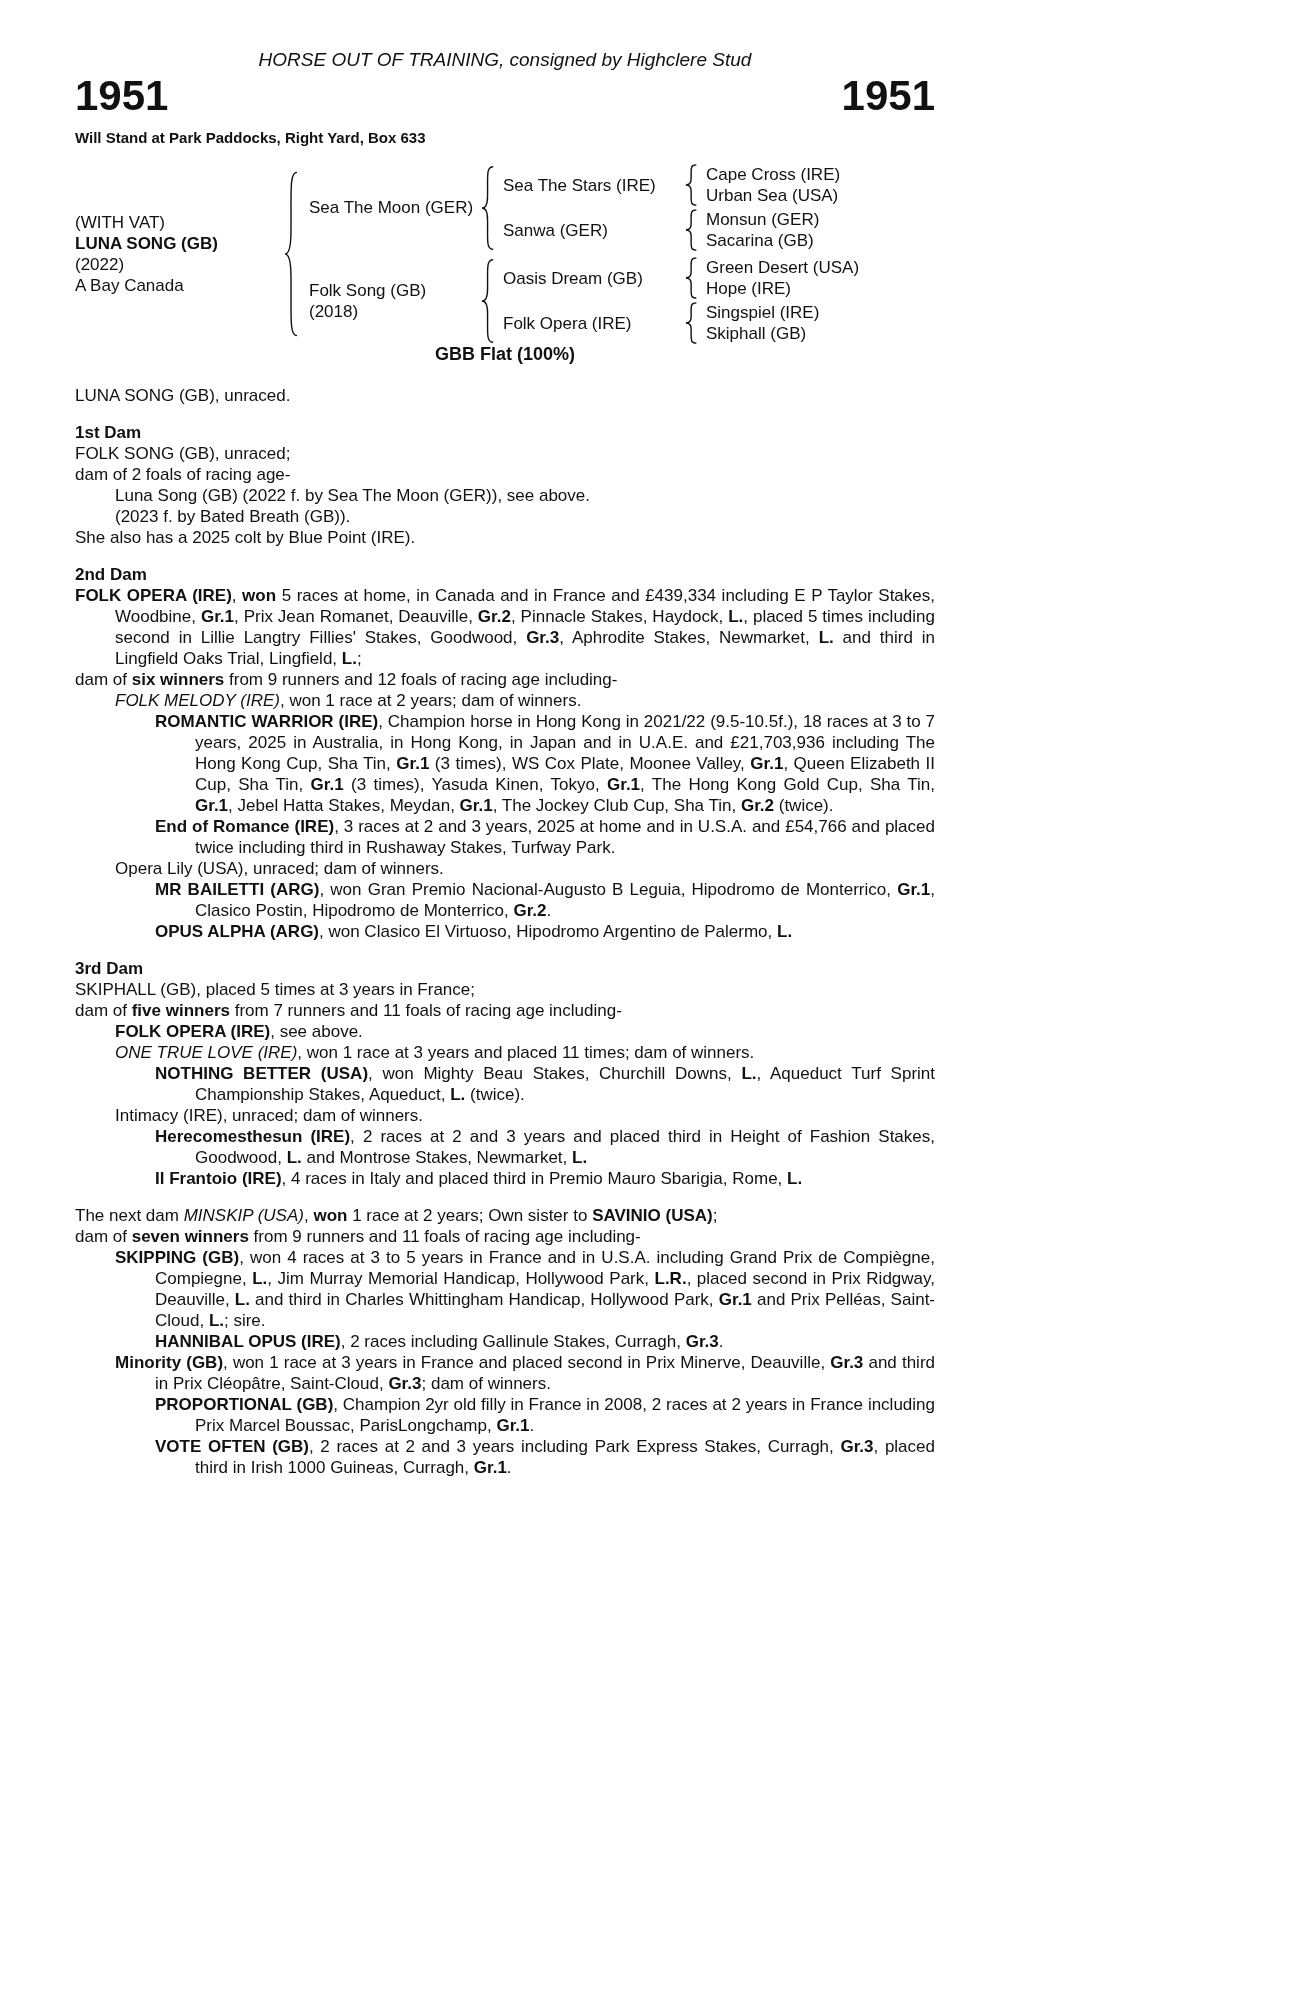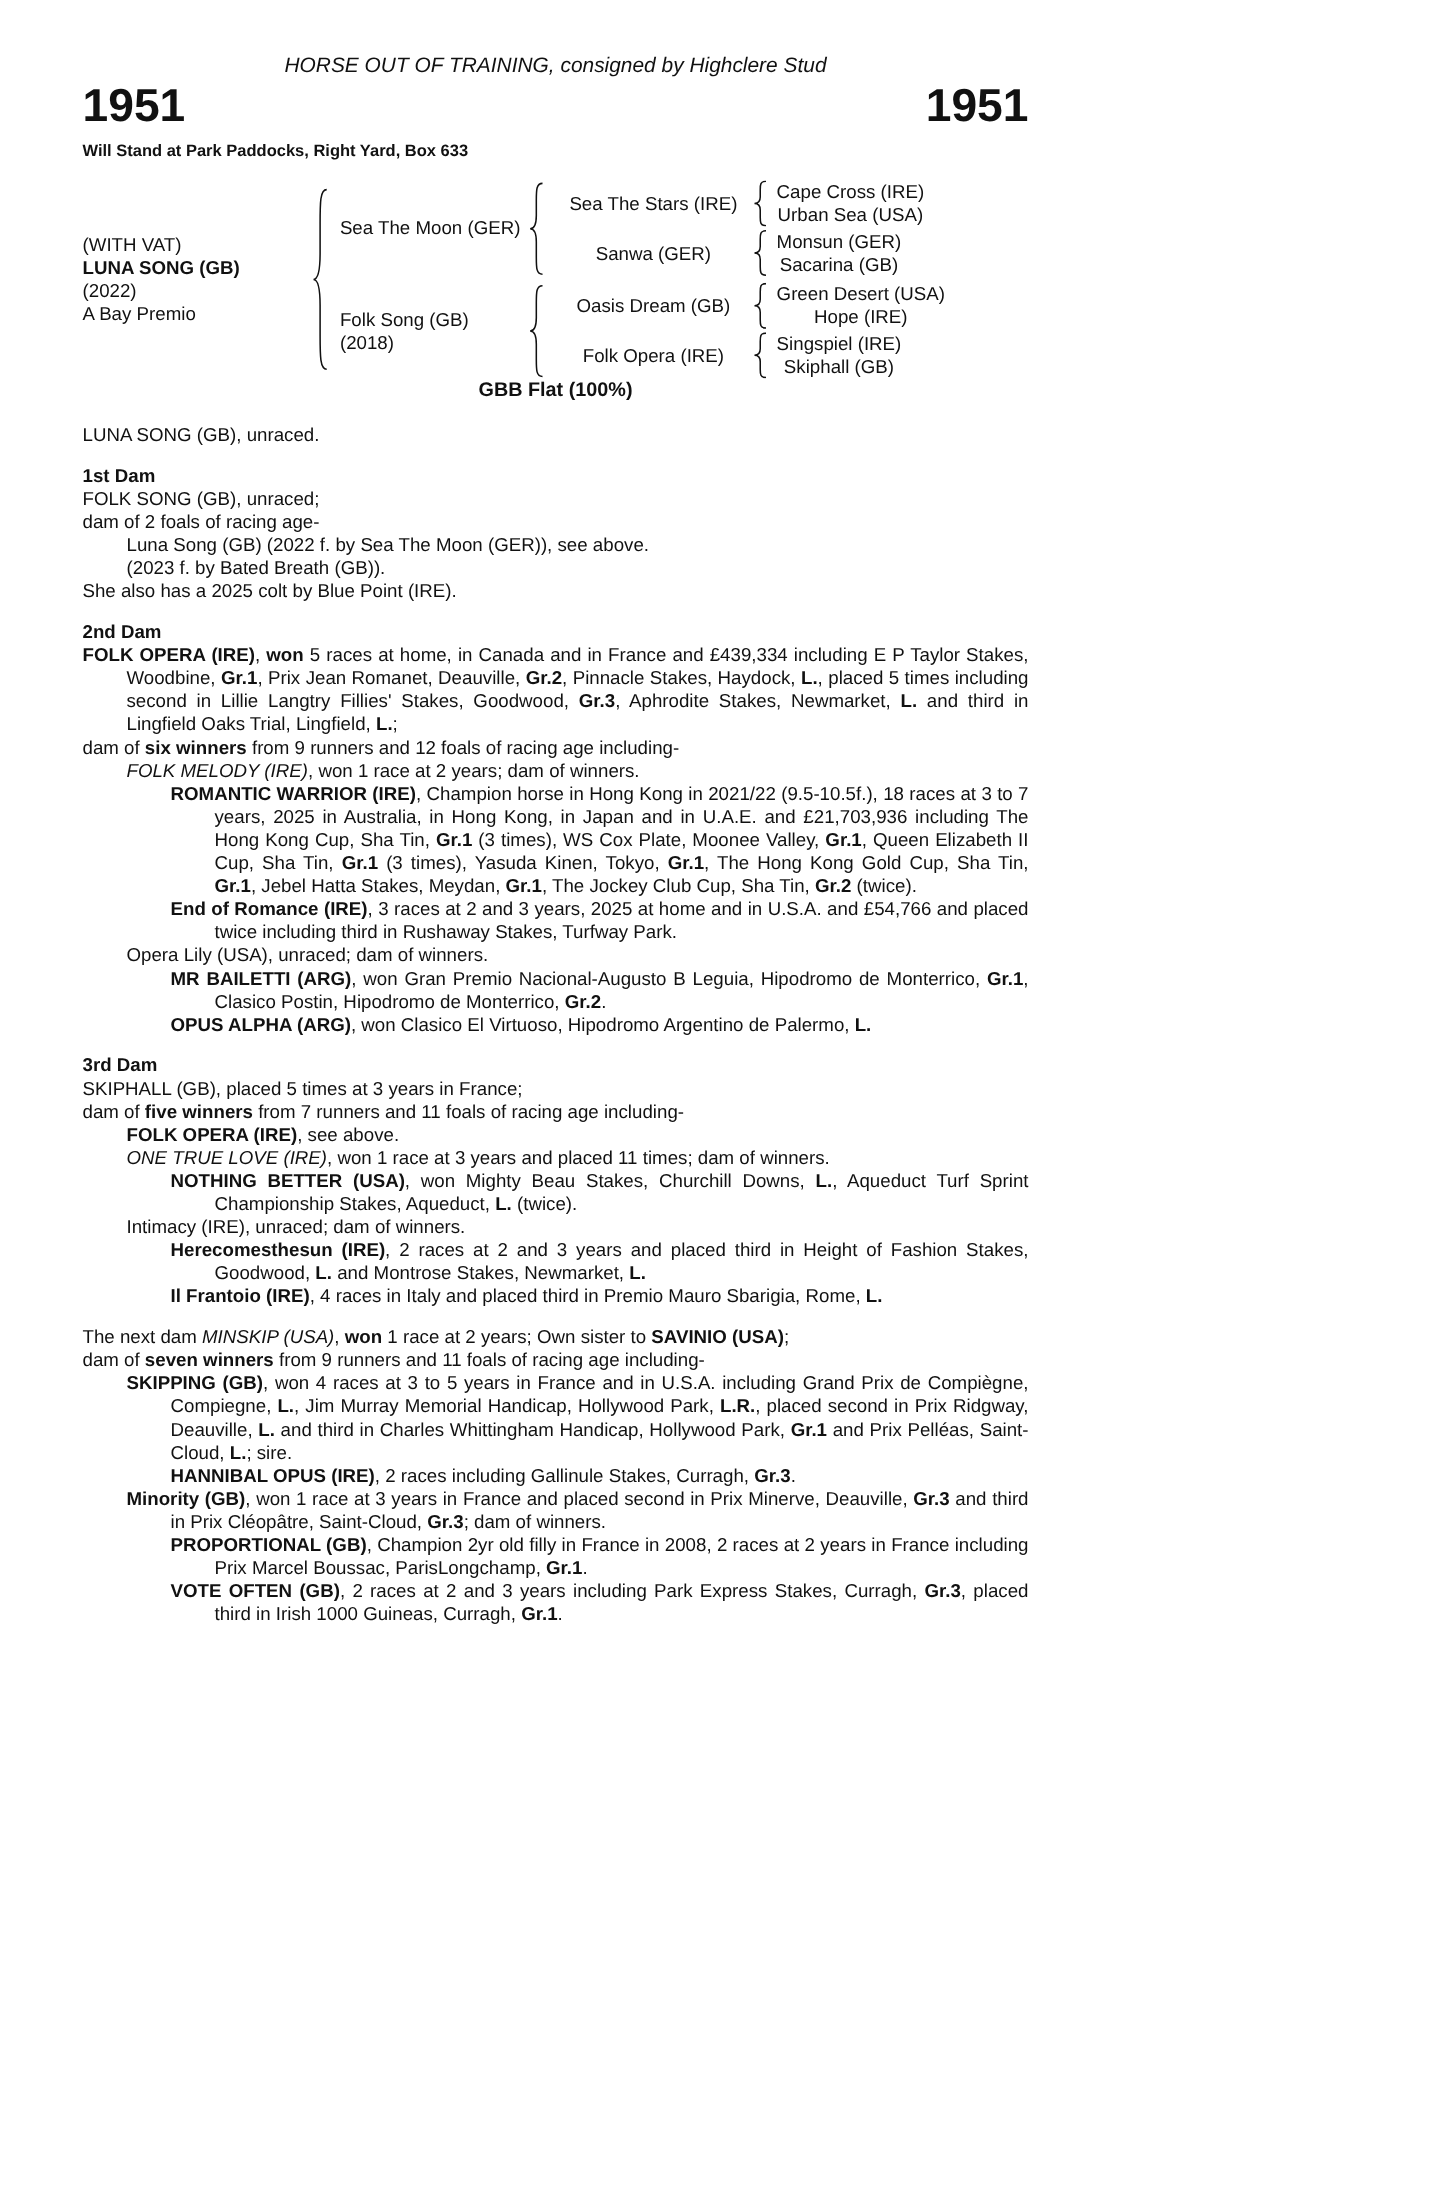"Sea The Stars (IRE)" .gp-block { text-align: center -> none }
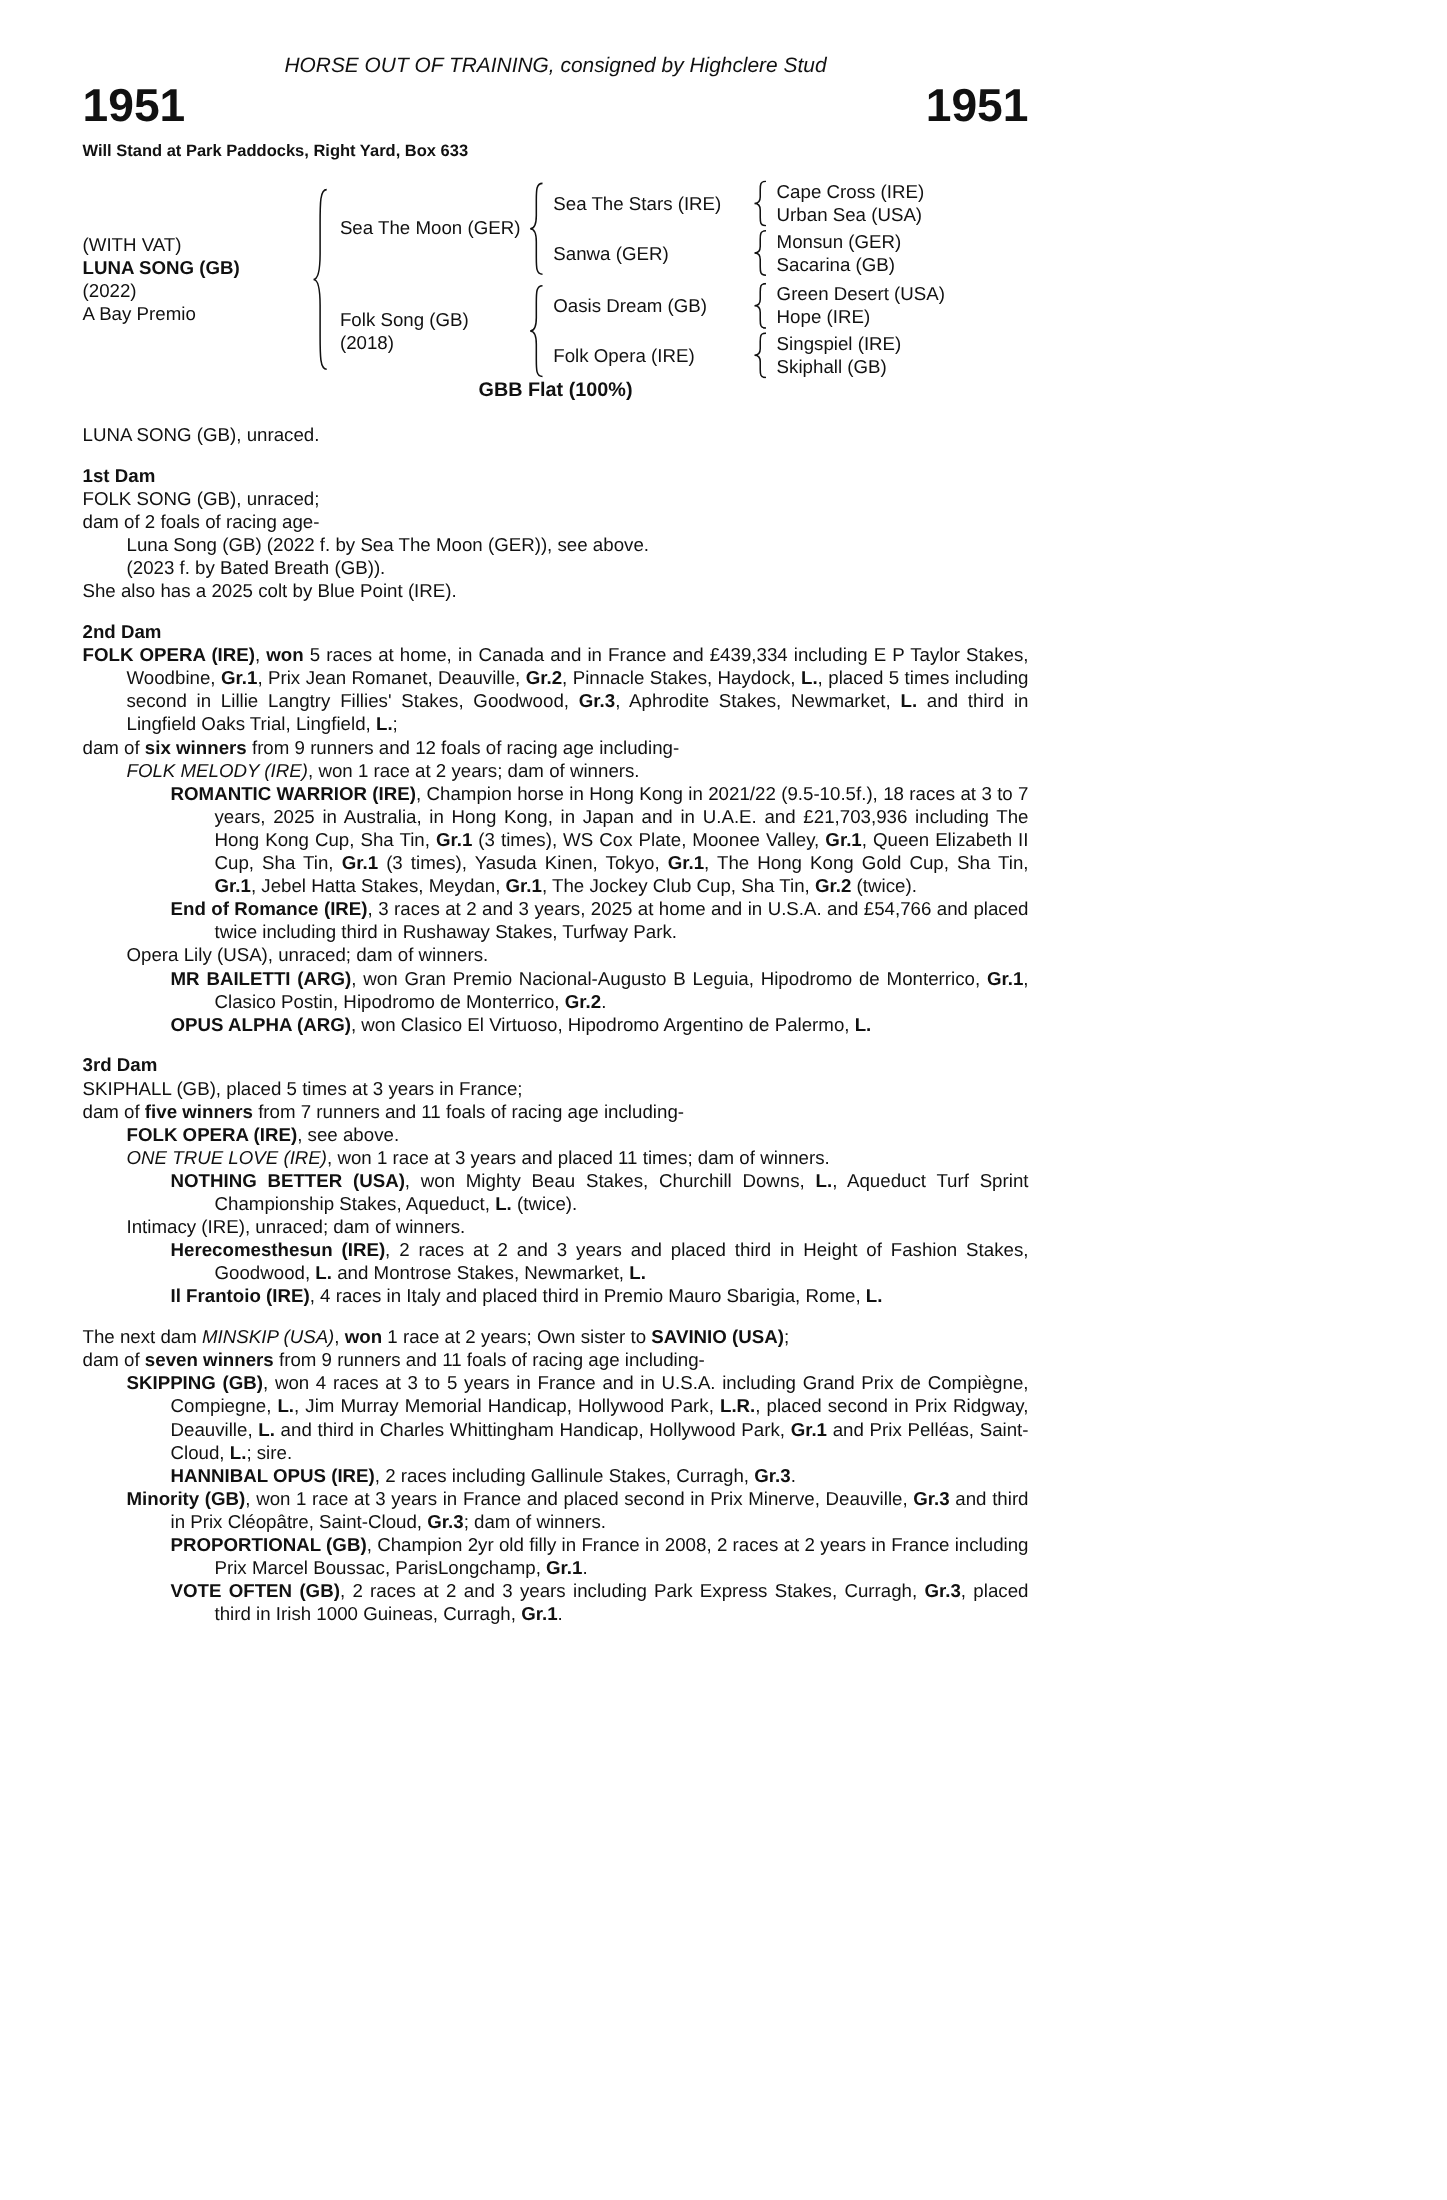"A Bay Premio" div { text: Premio -> Canada }
